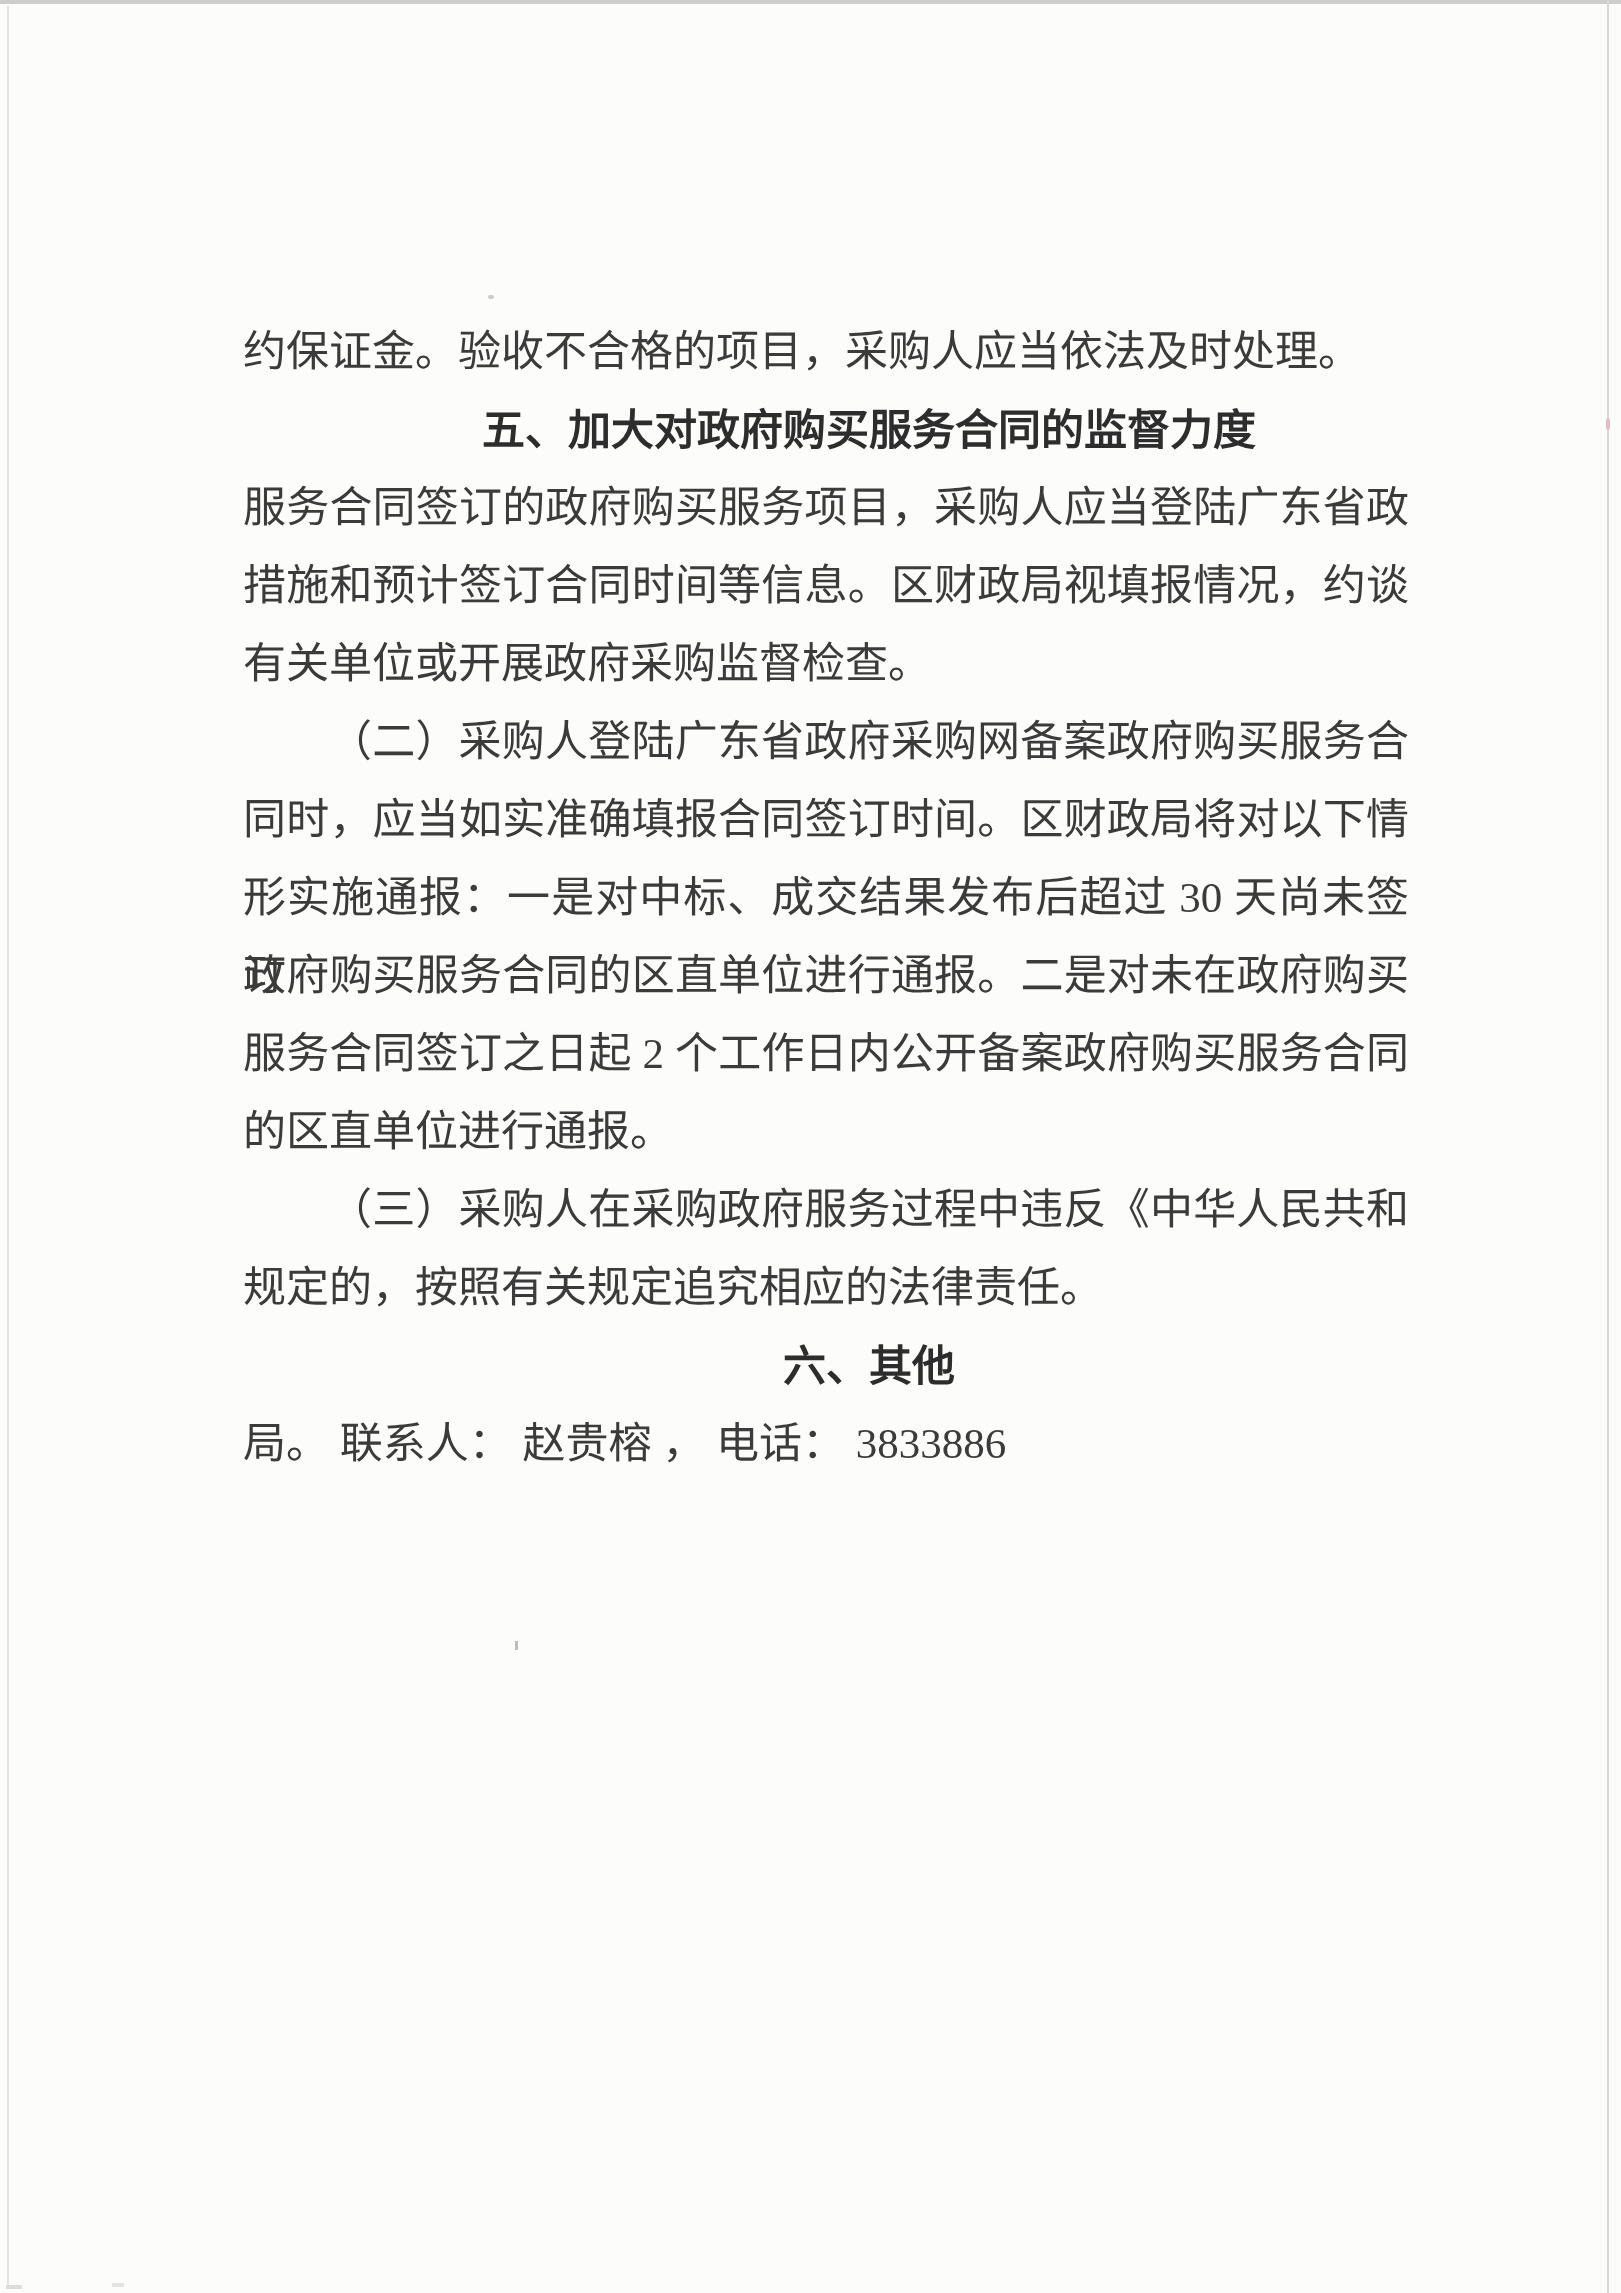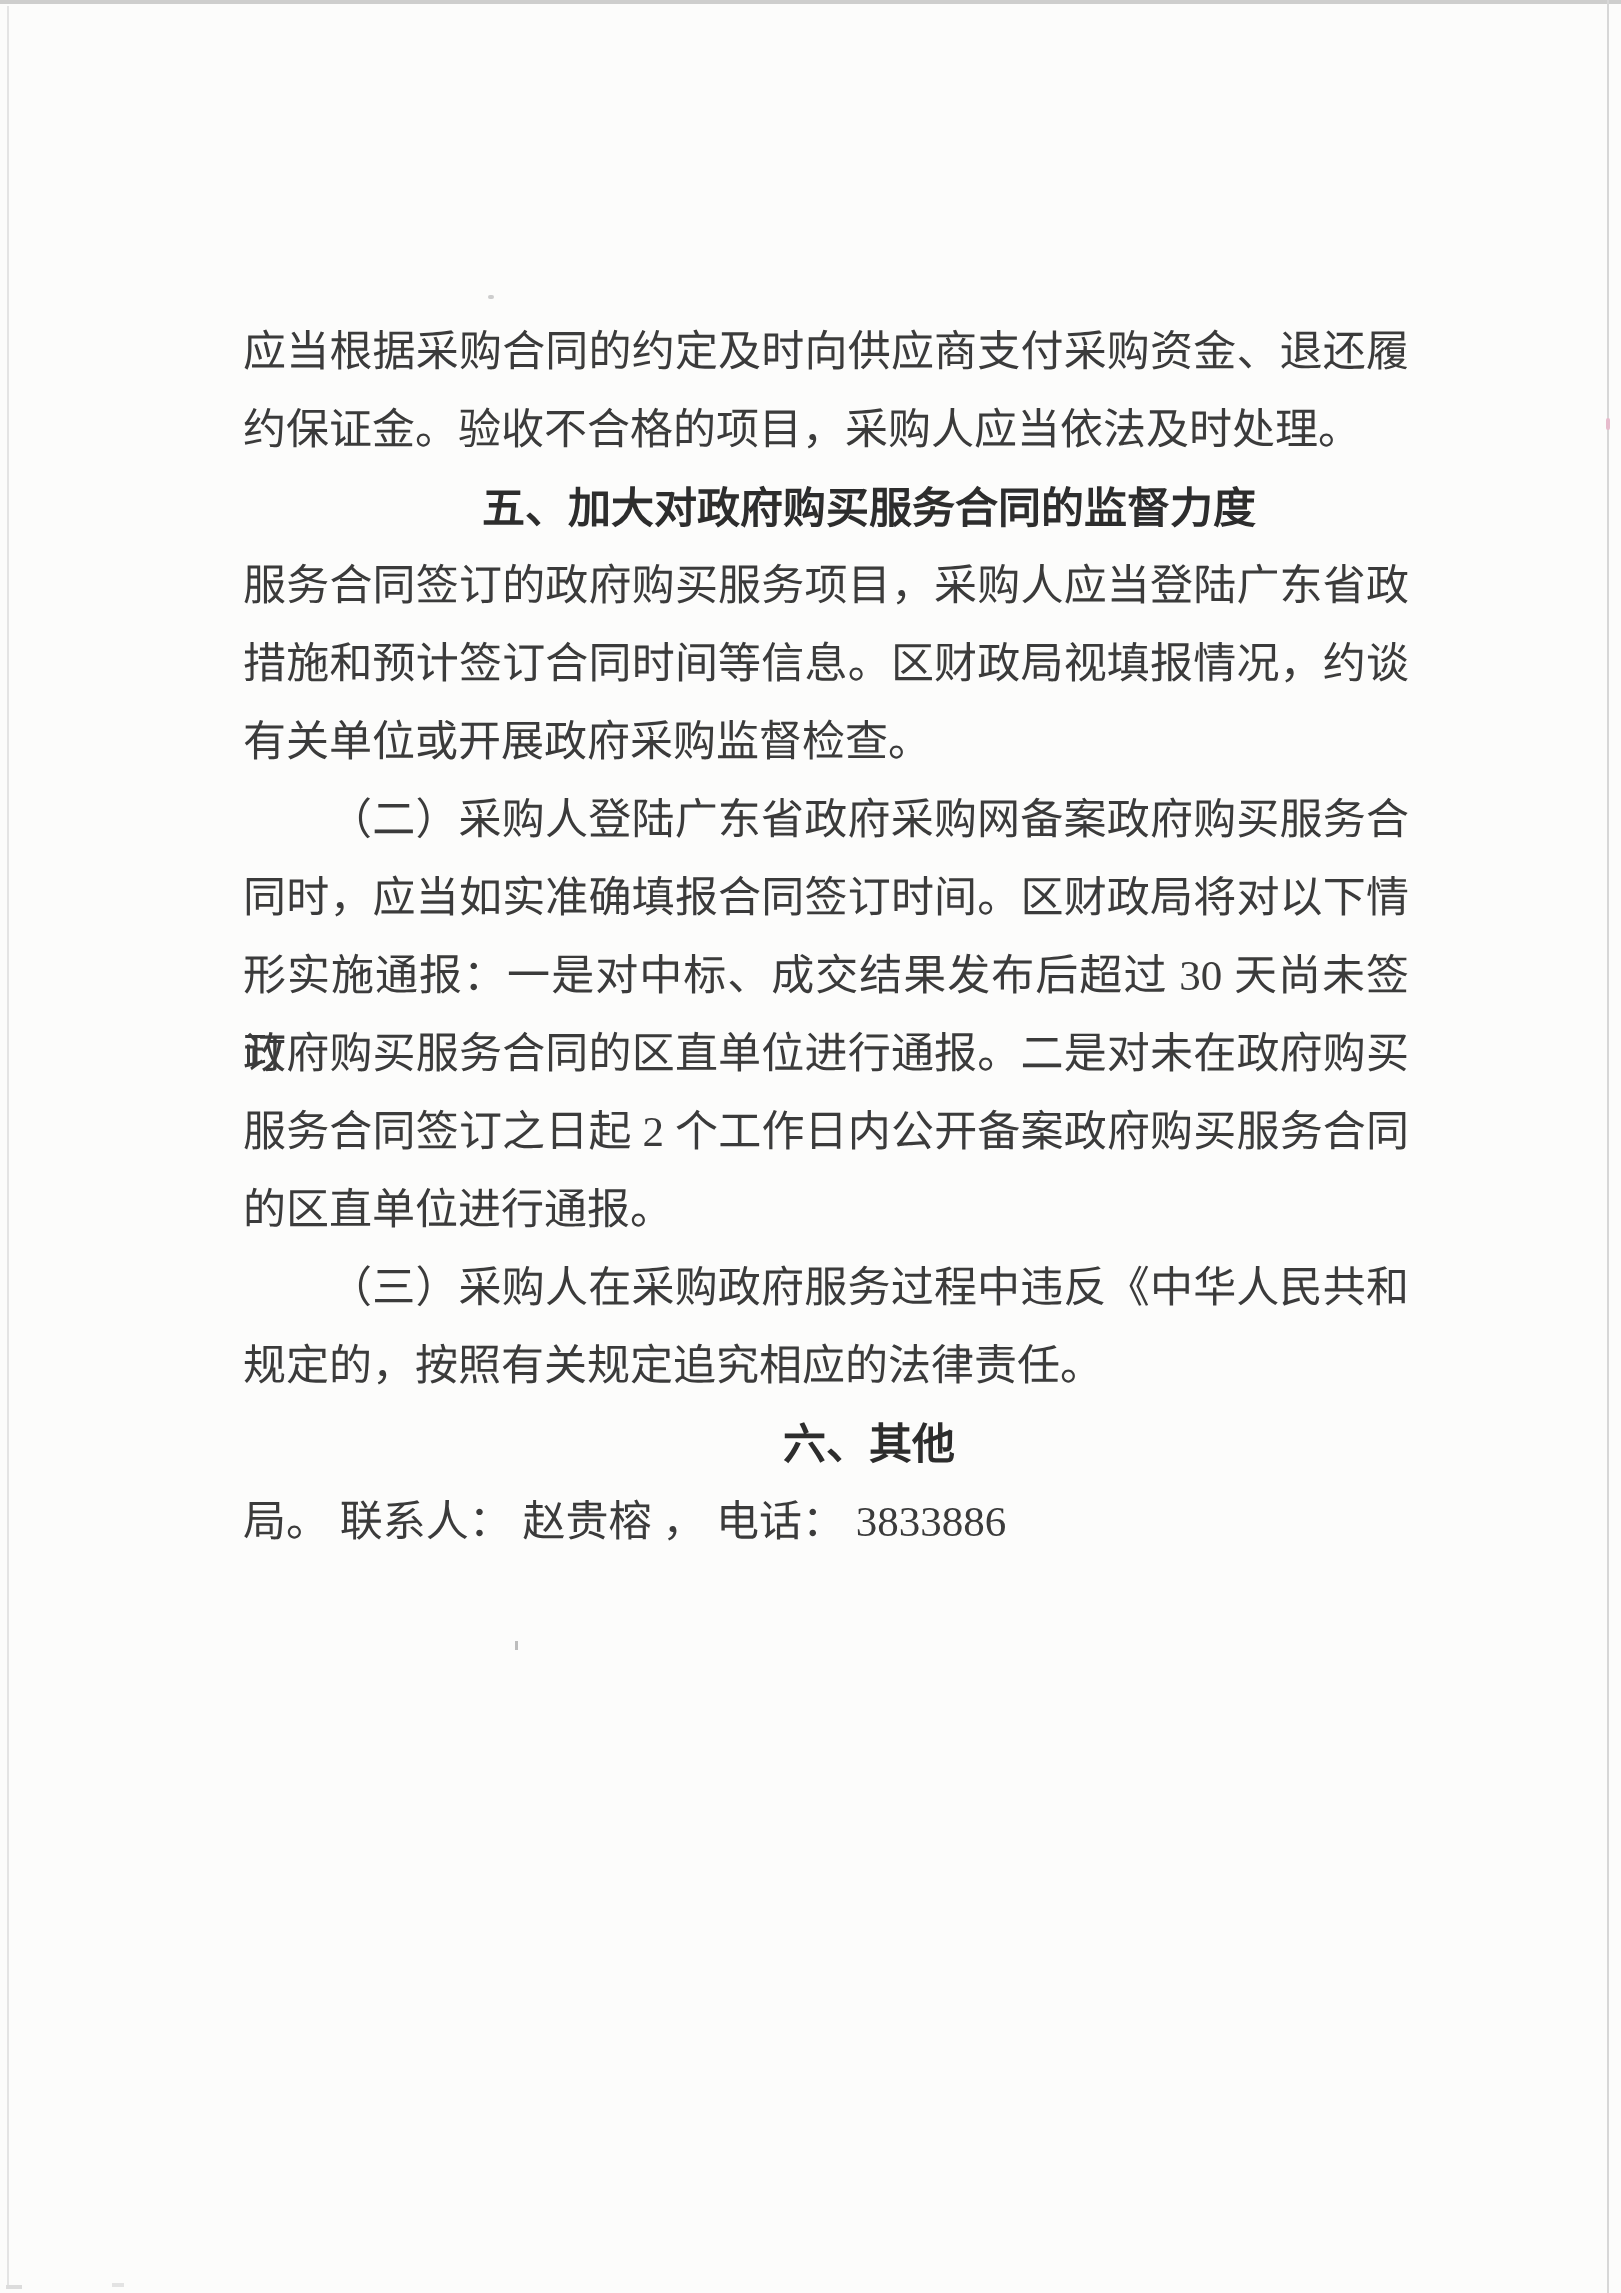"应当根据采购合同的约定及时向供应商支付采购资金、退还履" div.line { html: <div>应当根据采购合同的约定及时向供应商支付采购资金、退还履</div> -> none }
